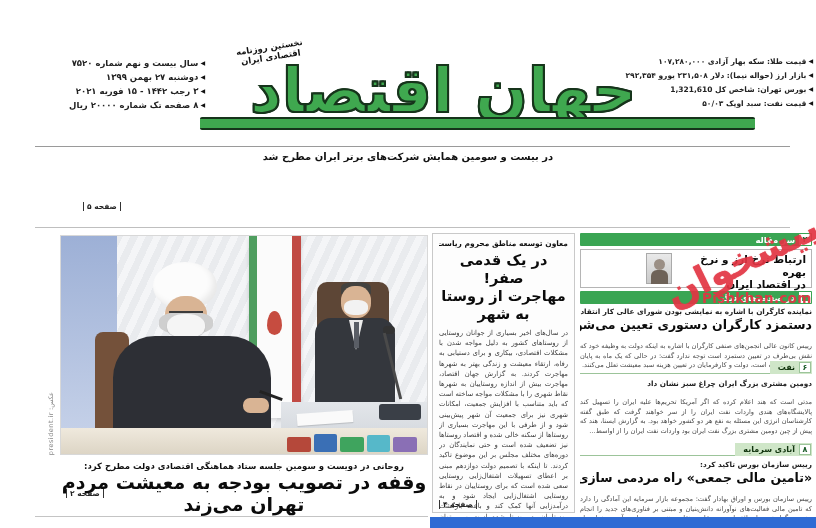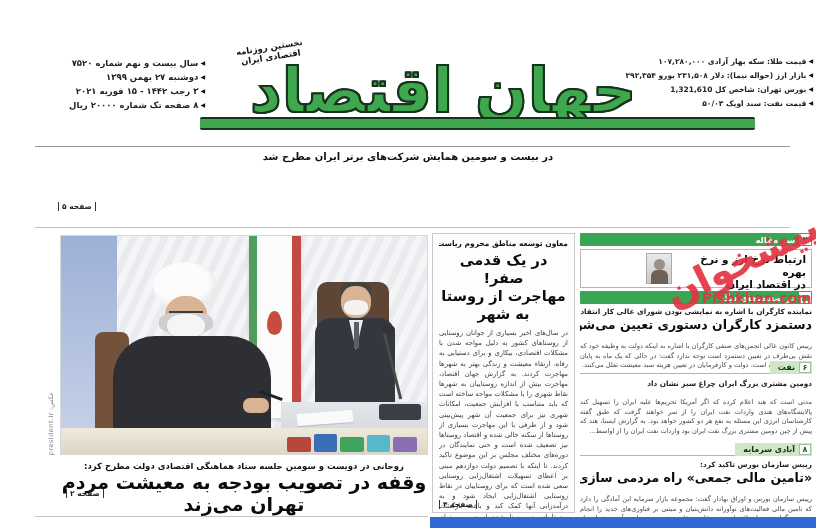"صفحه ۵" .lead-ref { left: 58px -> 83px }
